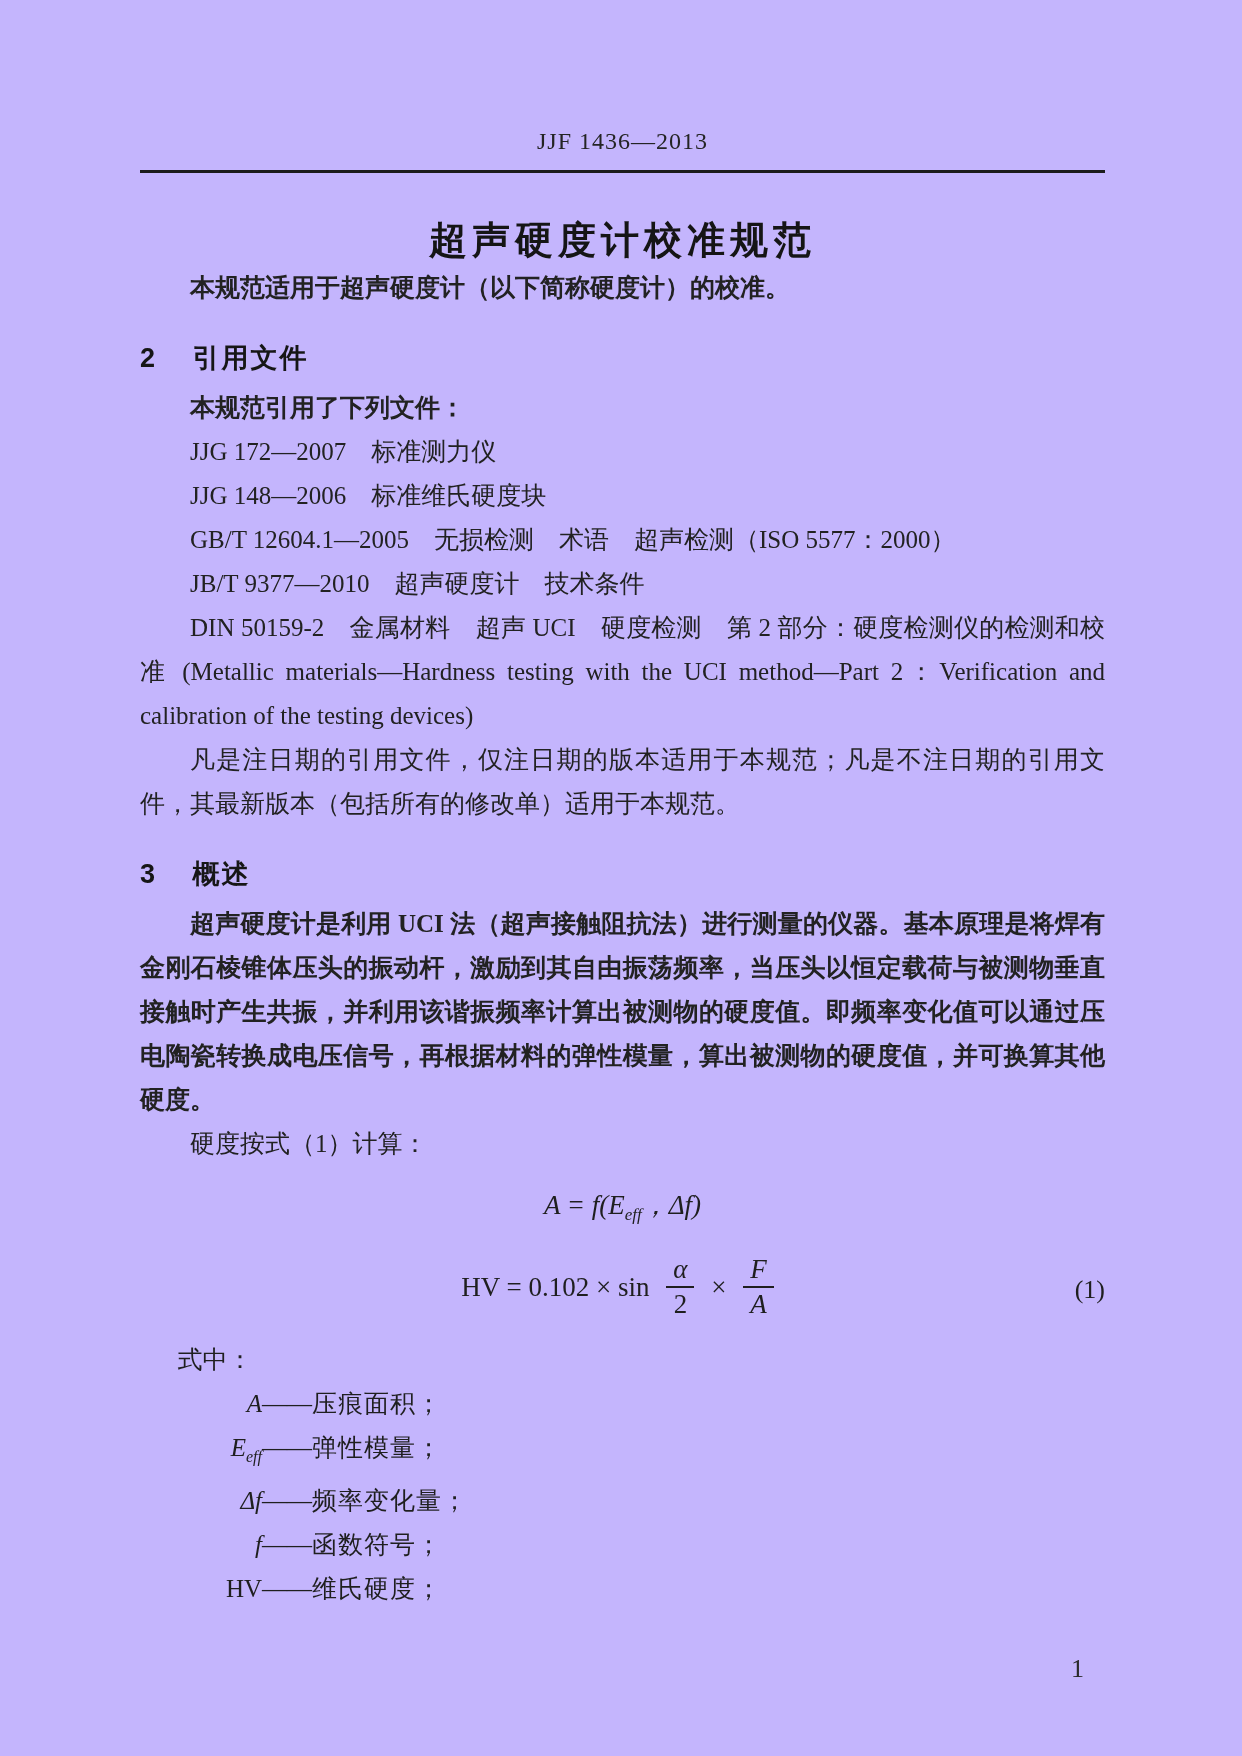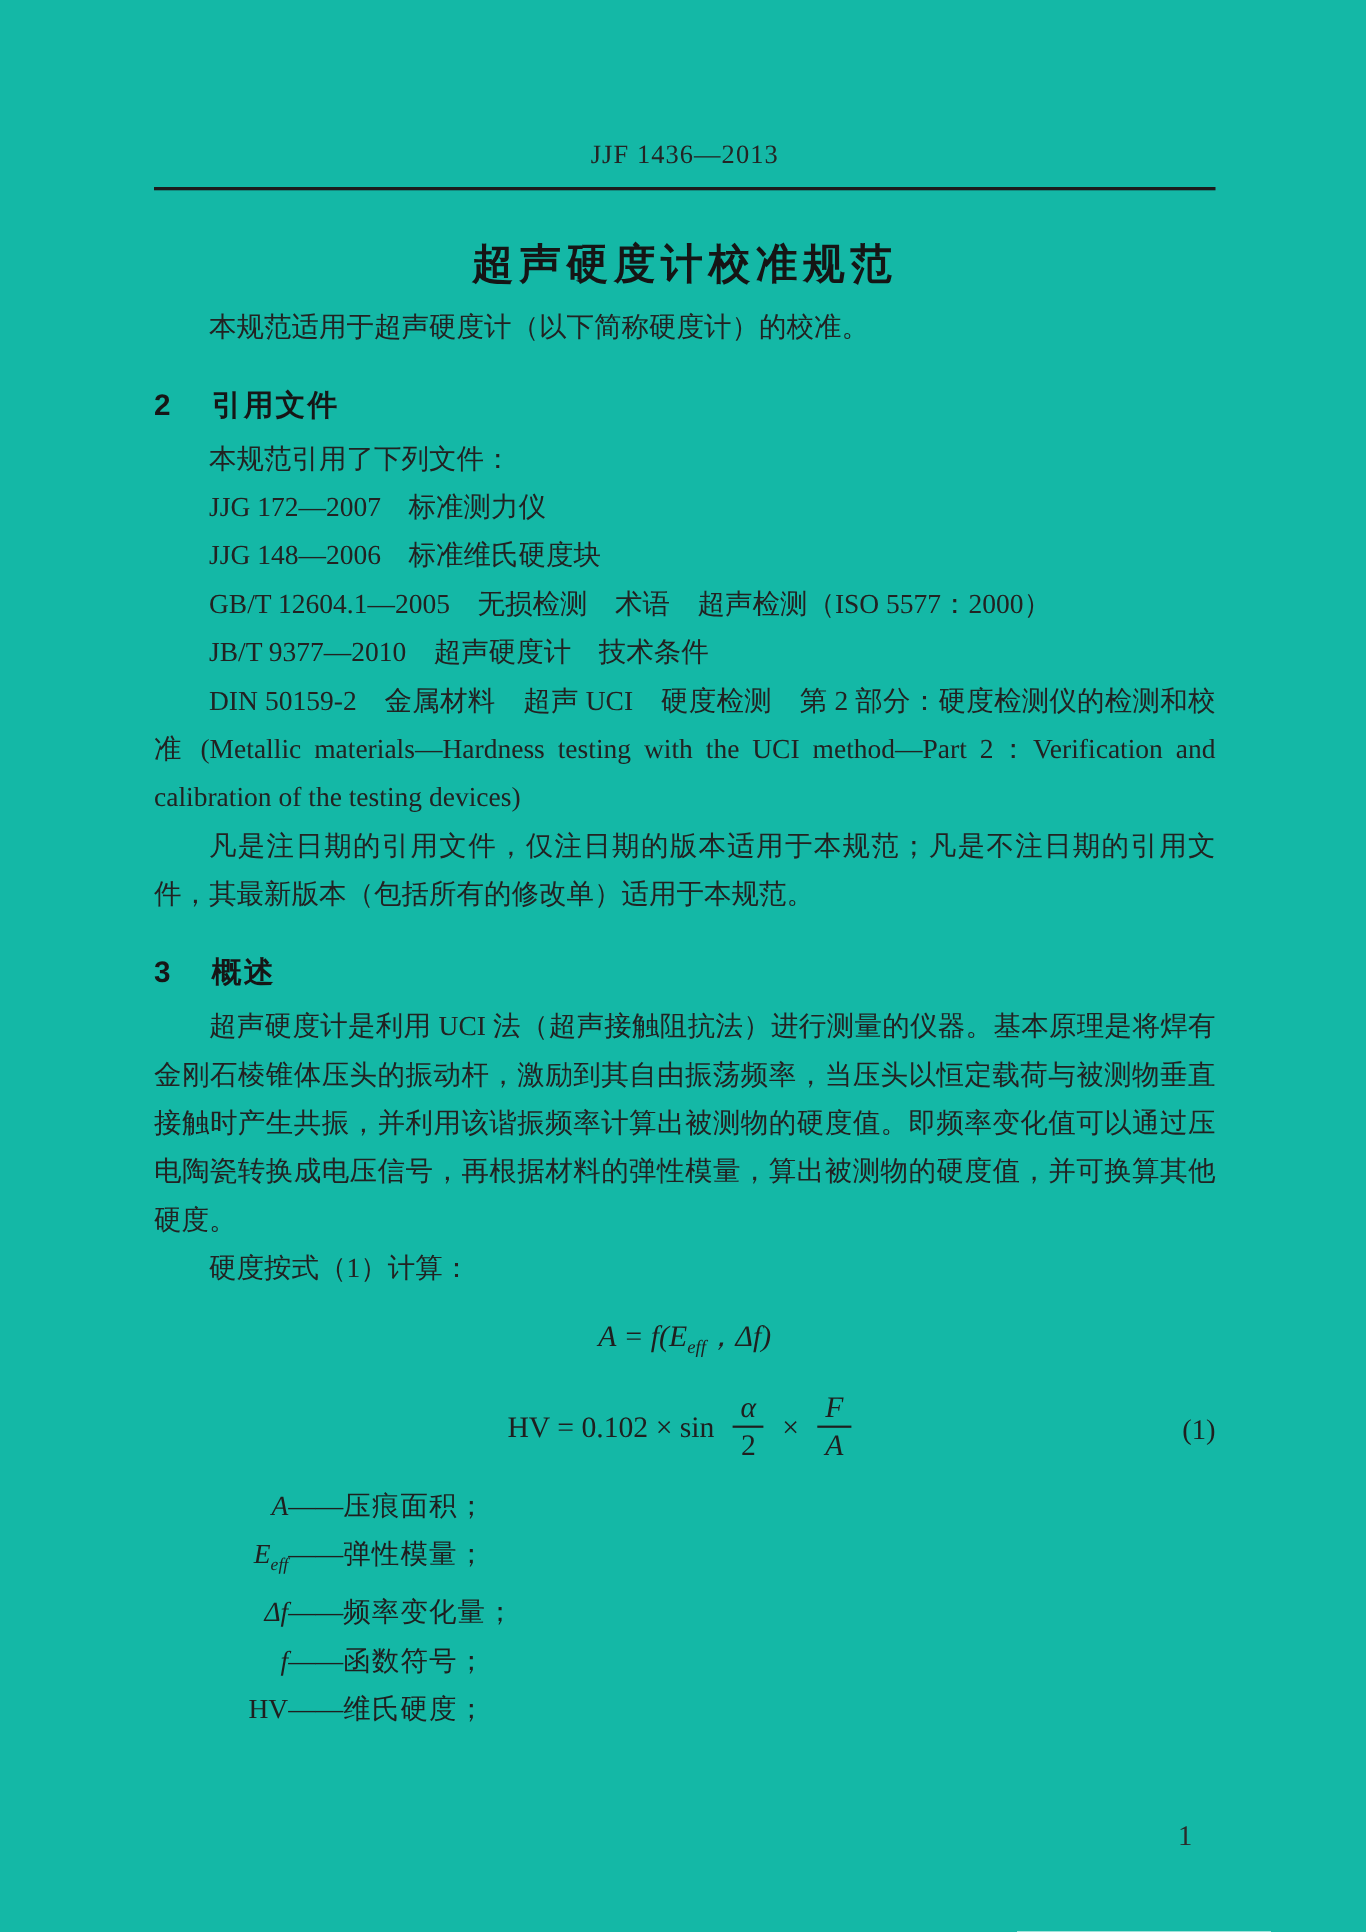"JJF 1436—2013" .page { background: #14b8a6 -> #c4b5fd }
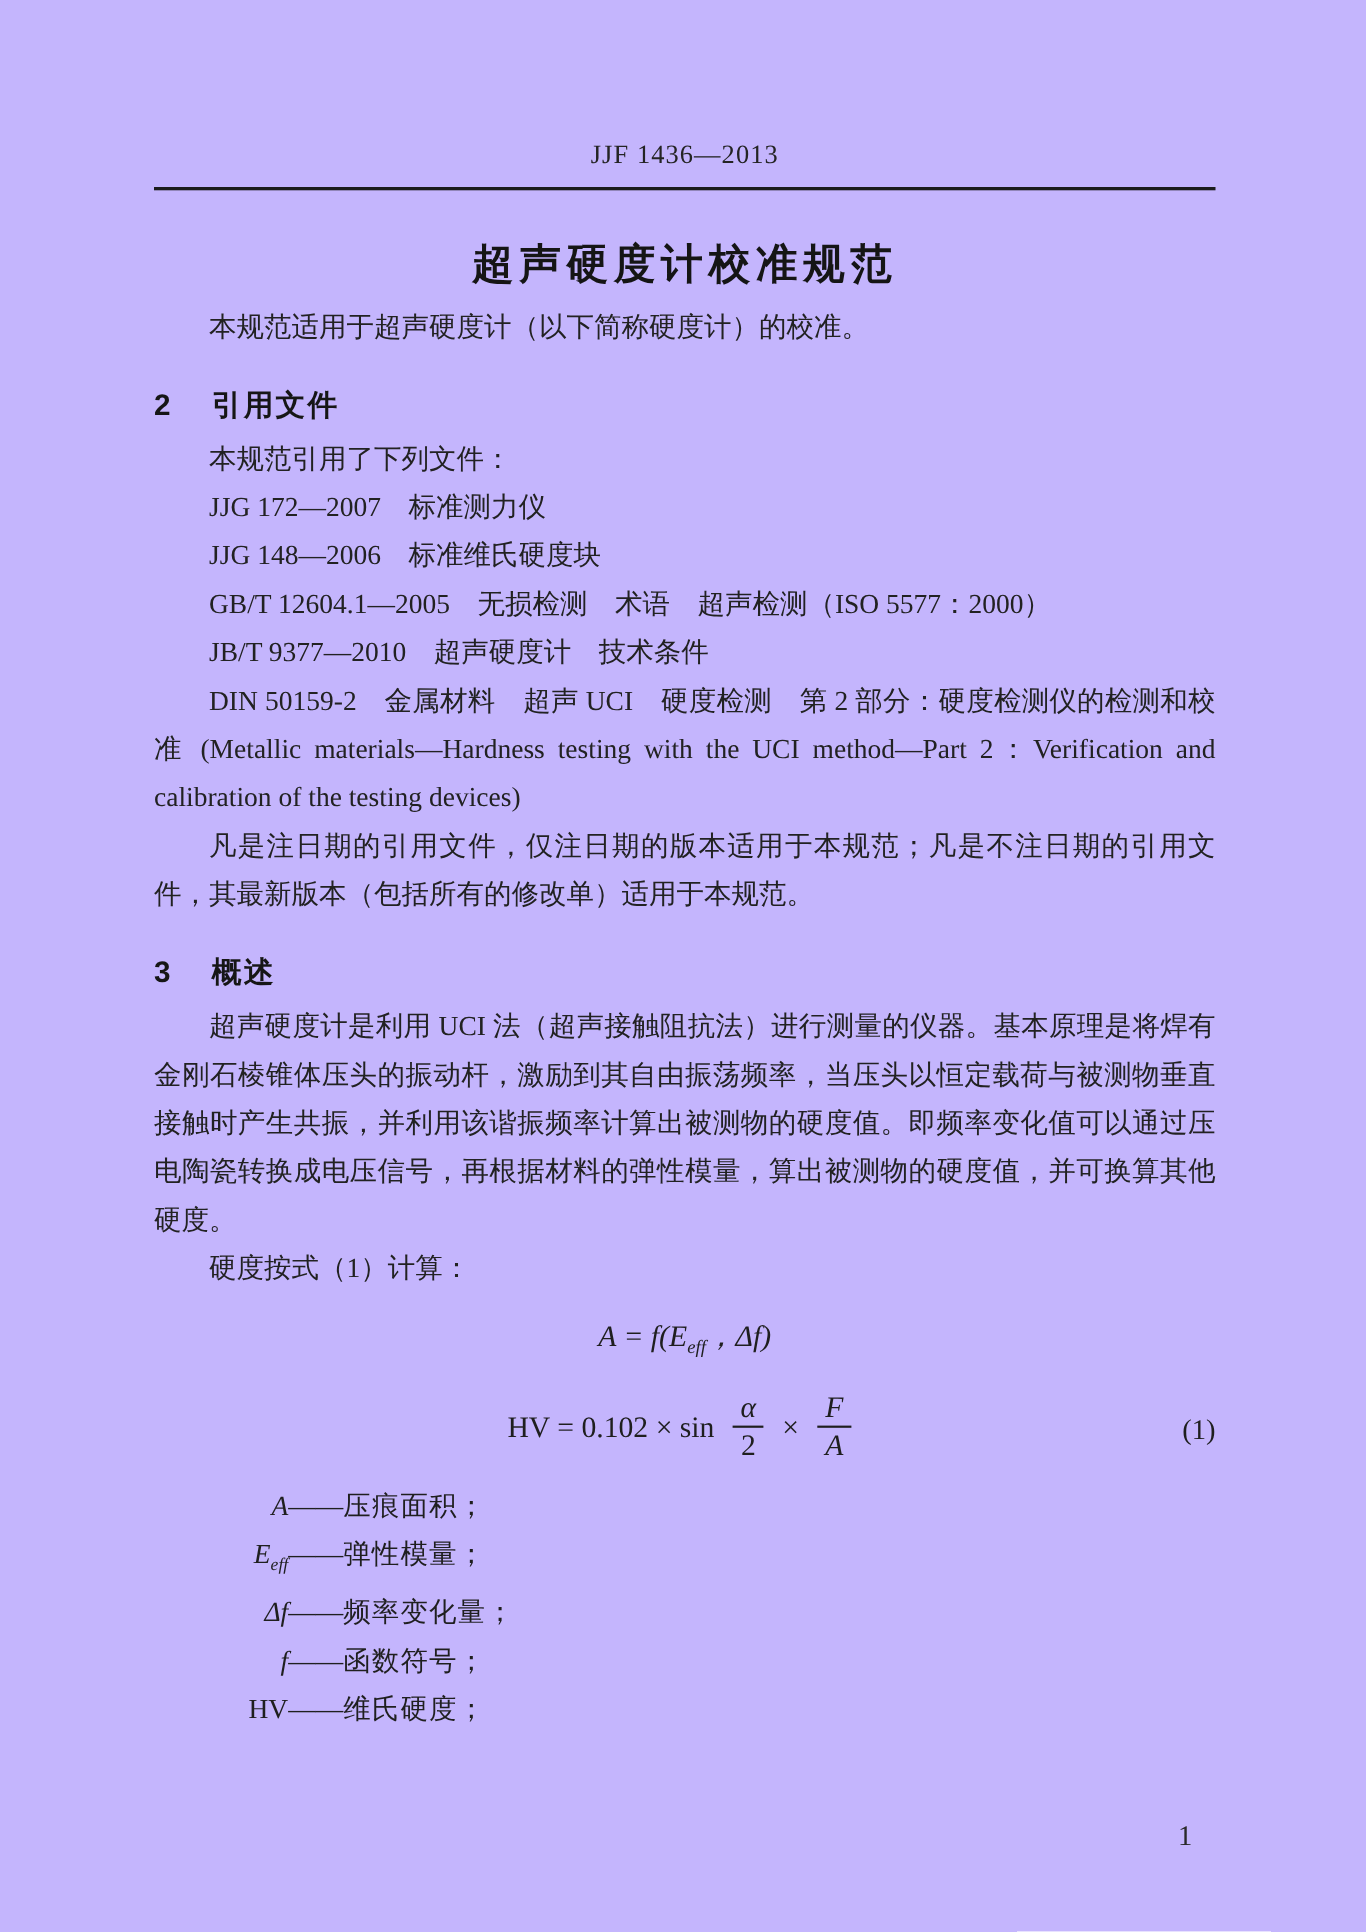"本规范适用于超声硬度计（以下简称硬度计）的校准。" .p-gap { font-weight: none -> bold; margin-top: 10px -> 0 }
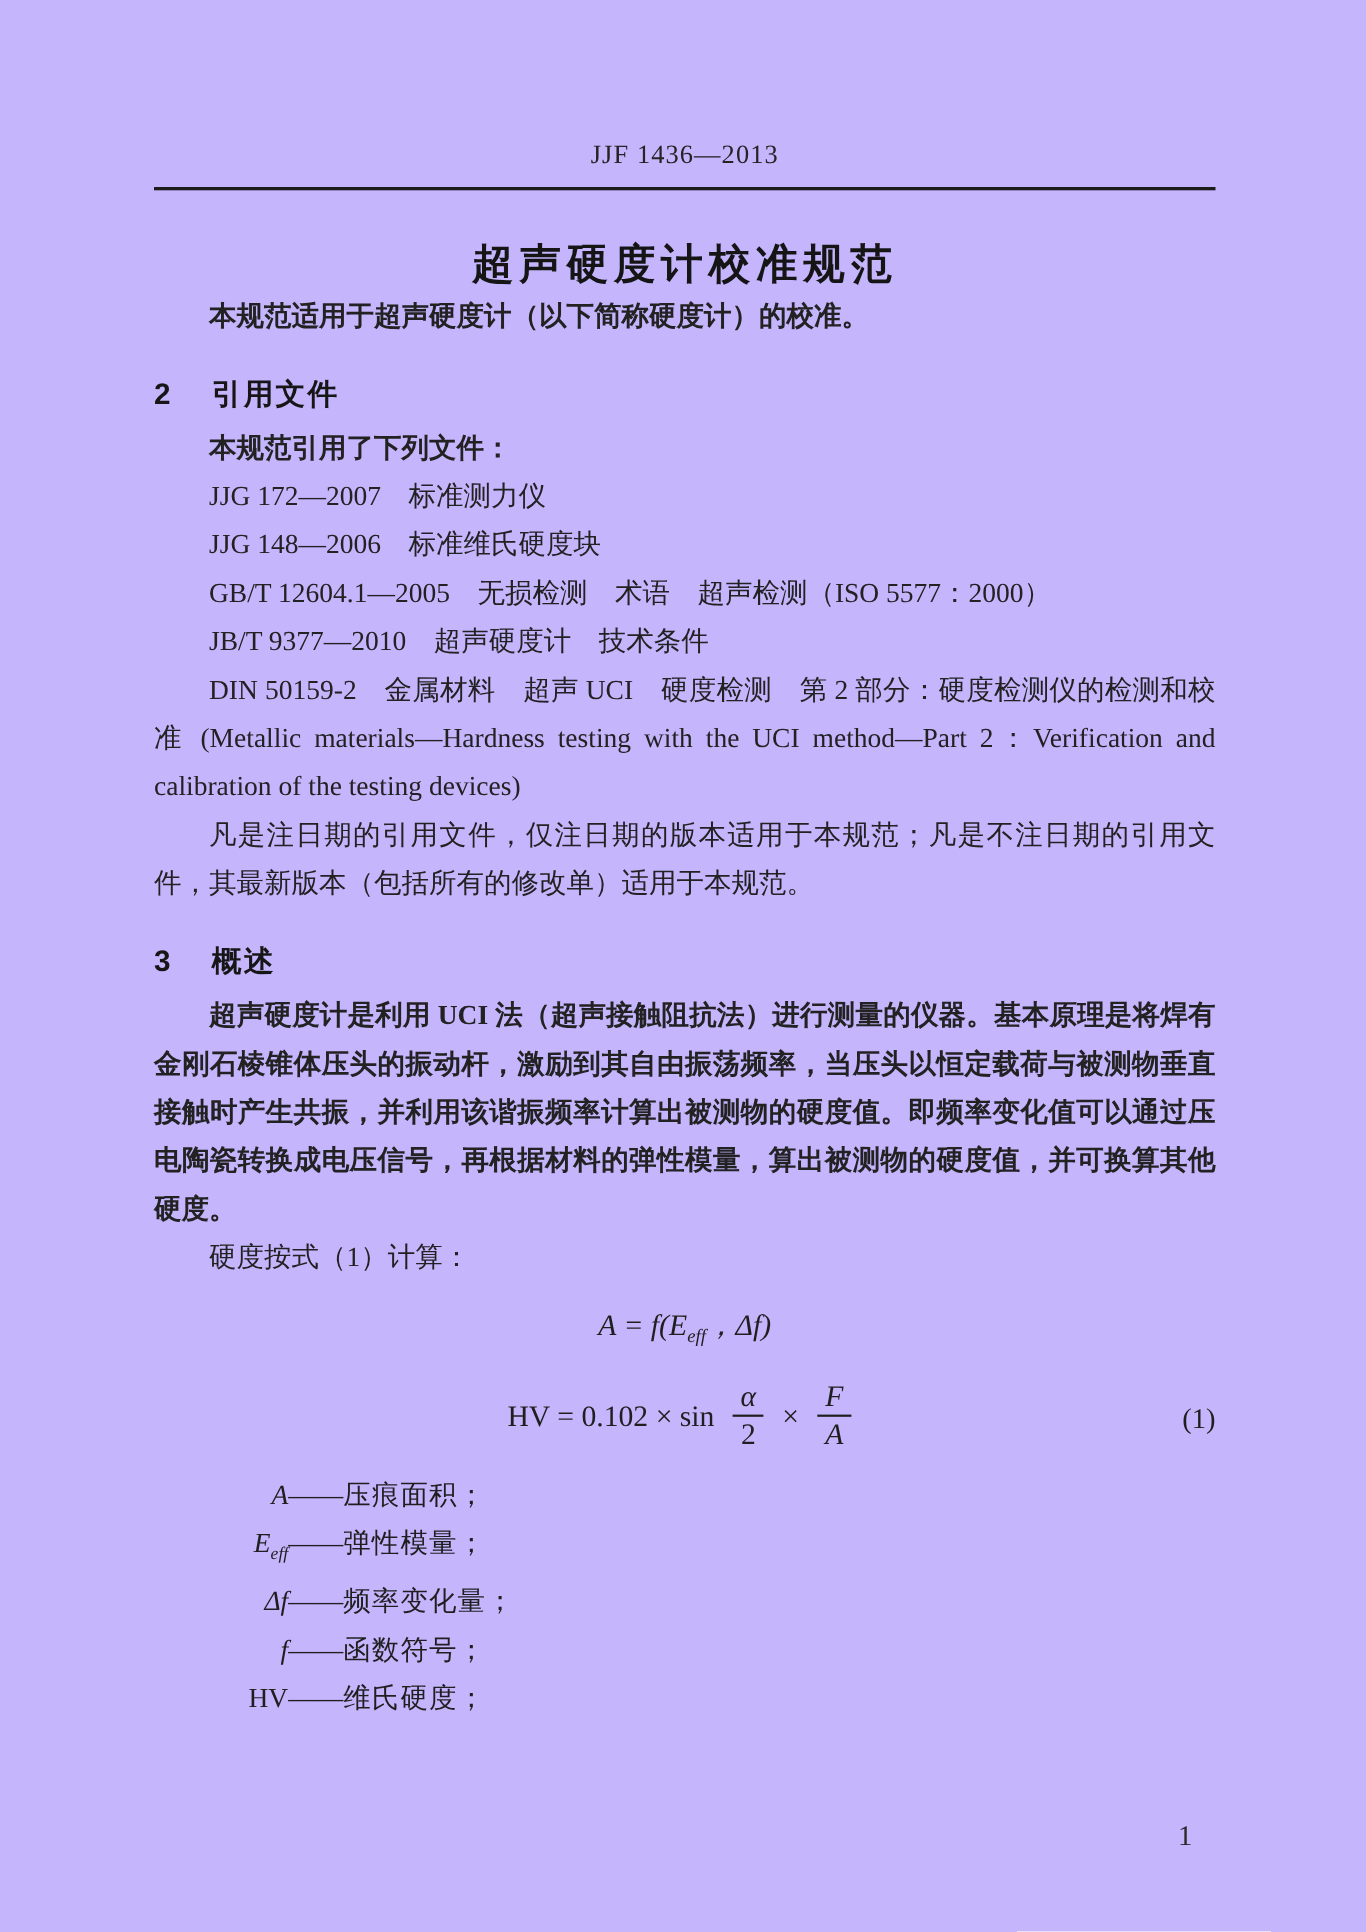"式中：" div.def-intro { html: none -> <div>式中：</div> }
